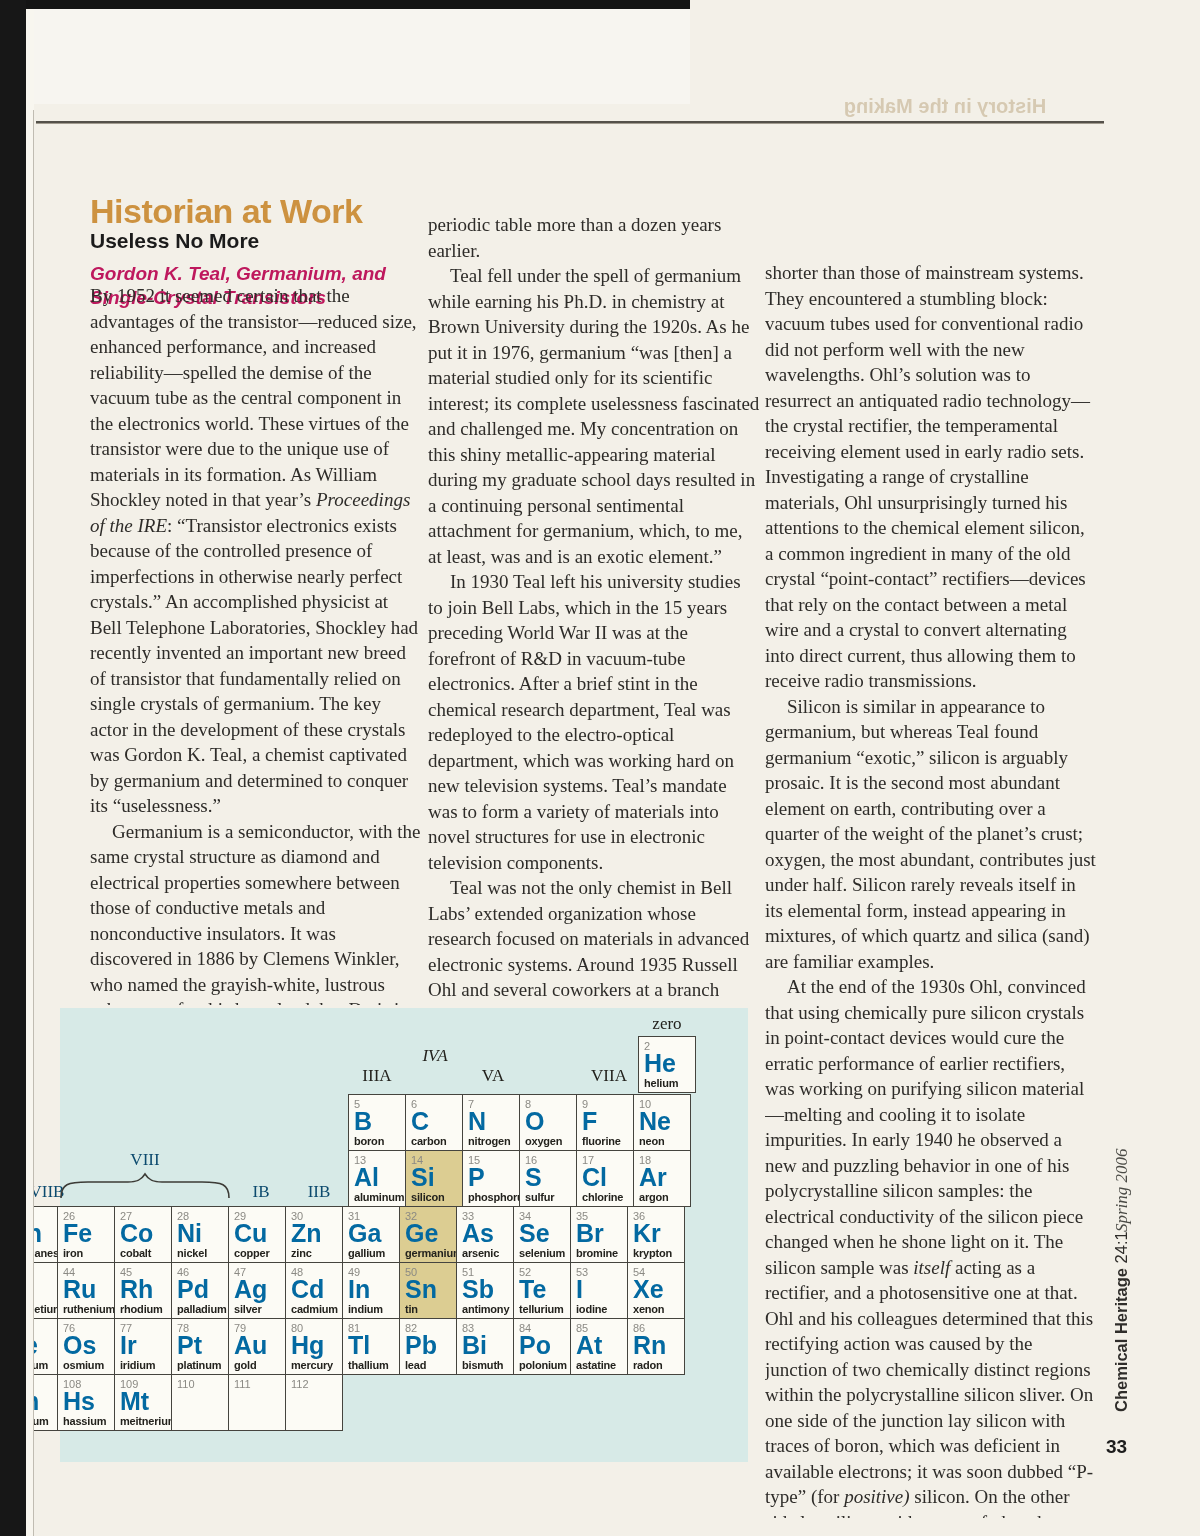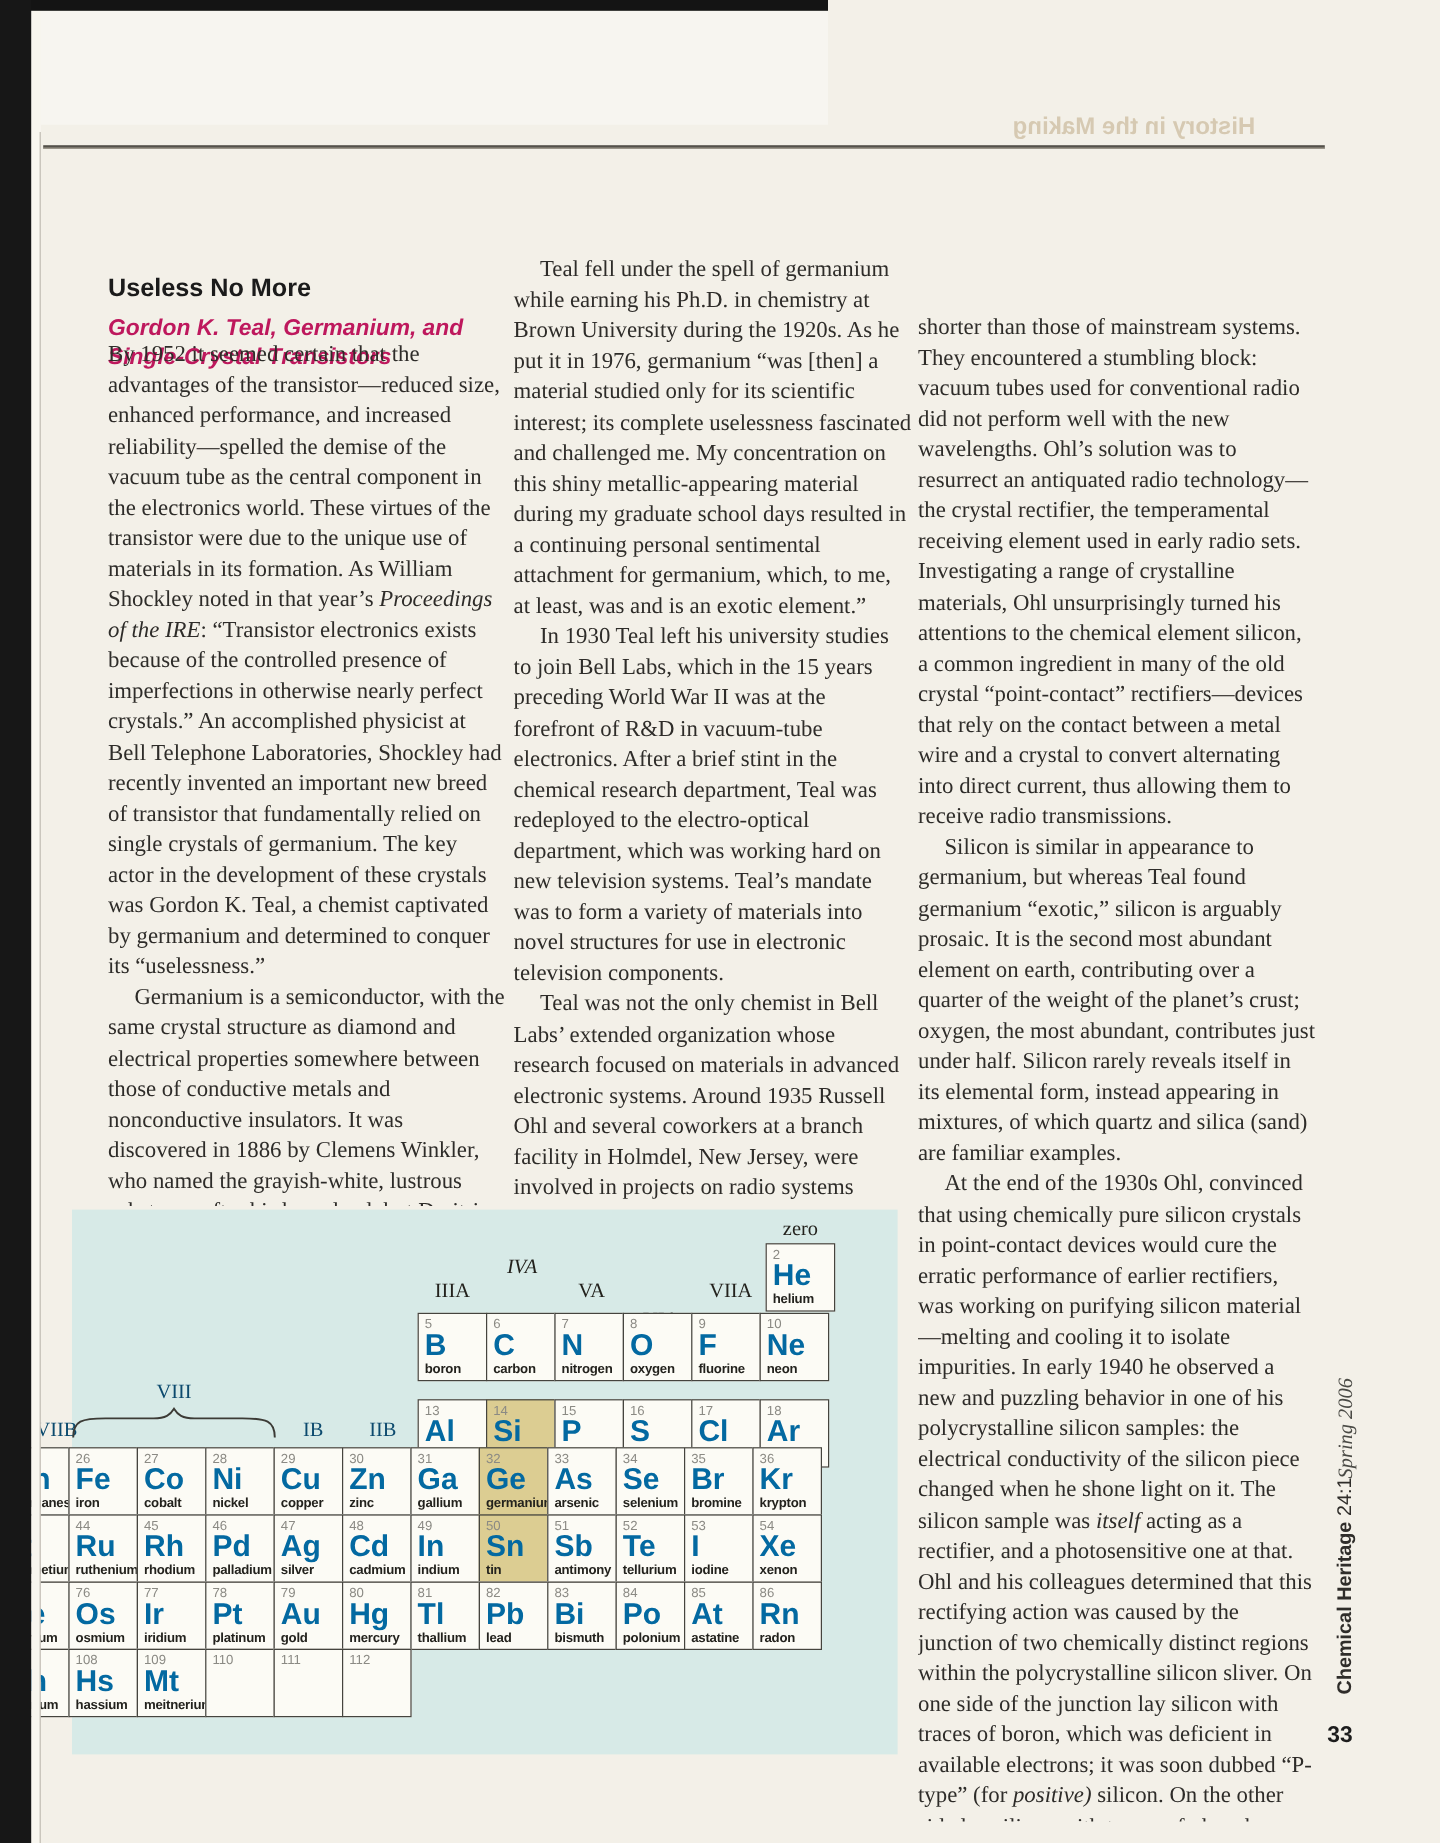"Historian at Work" h1.title { html: none -> <h1>Historian at Work</h1> }
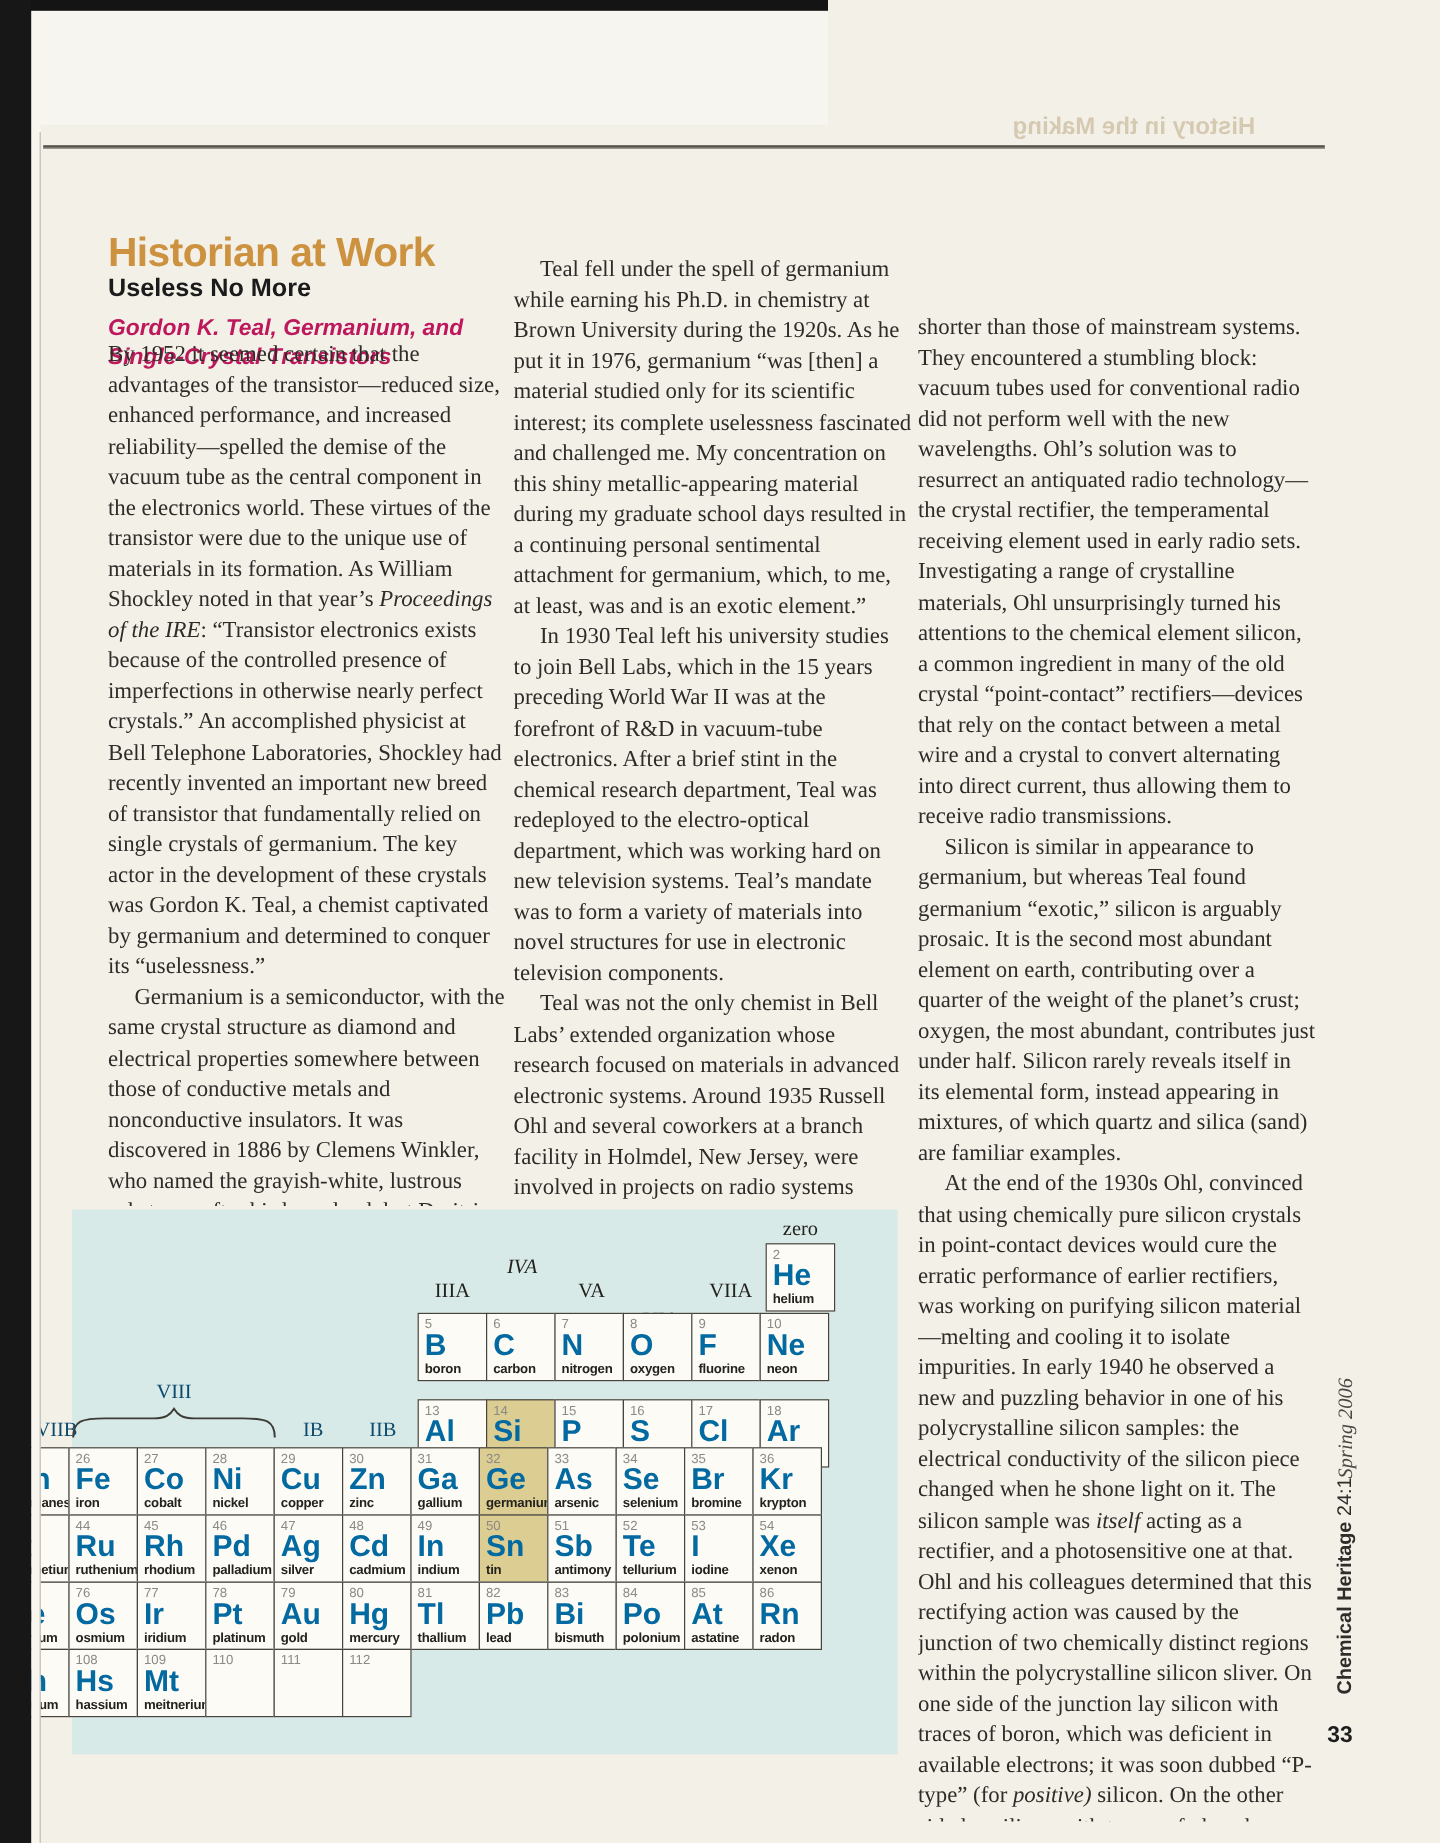"periodic table more than a" p.bp { html: none -> <p><span>periodic table more than a dozen years earlier.</span></p> }
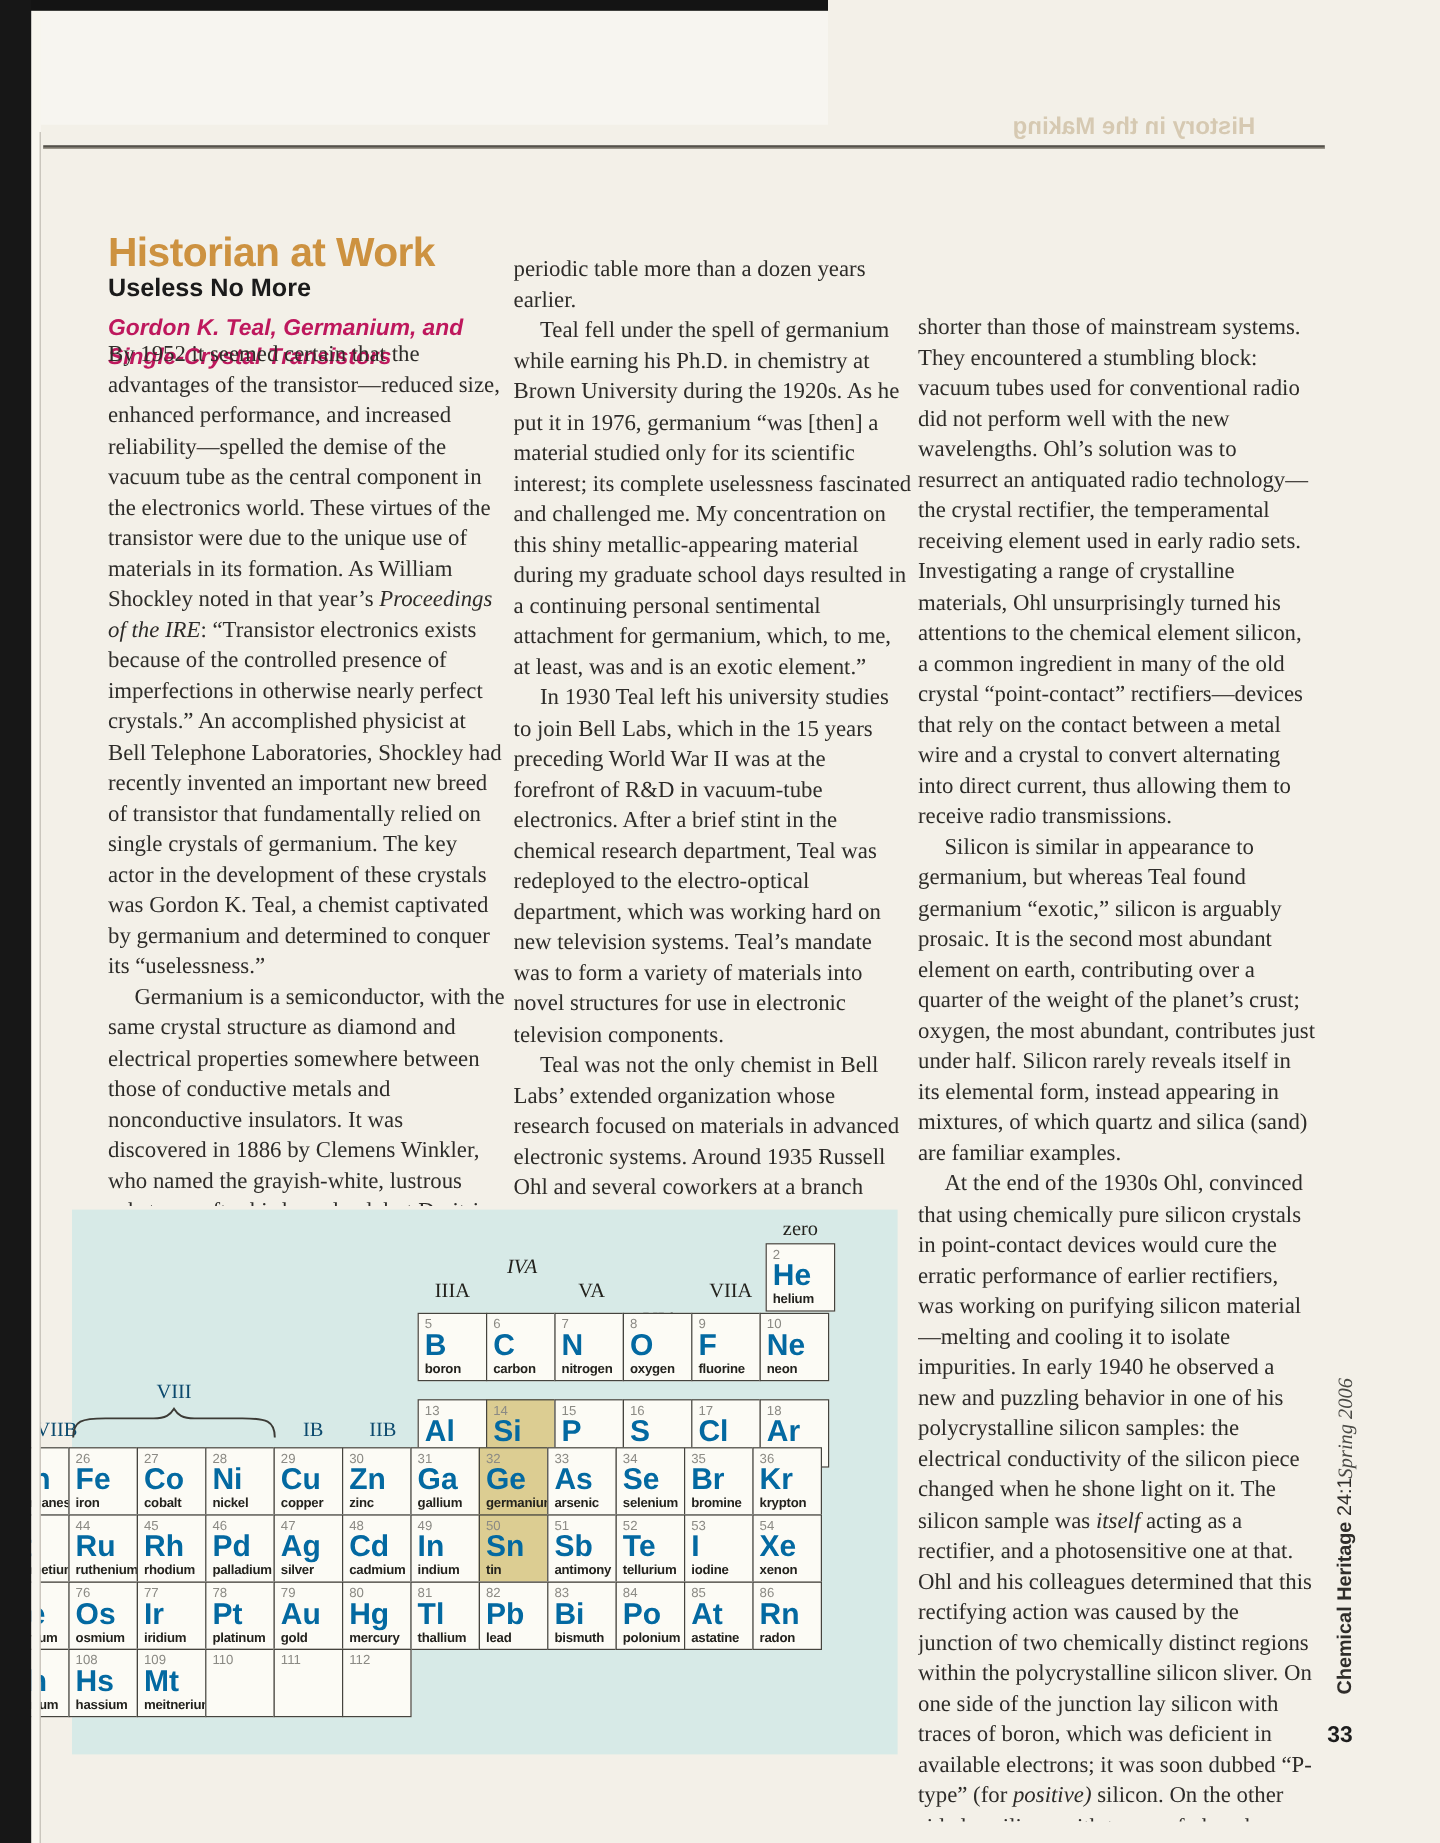"13" div.prow { margin-top: 16px -> none }
